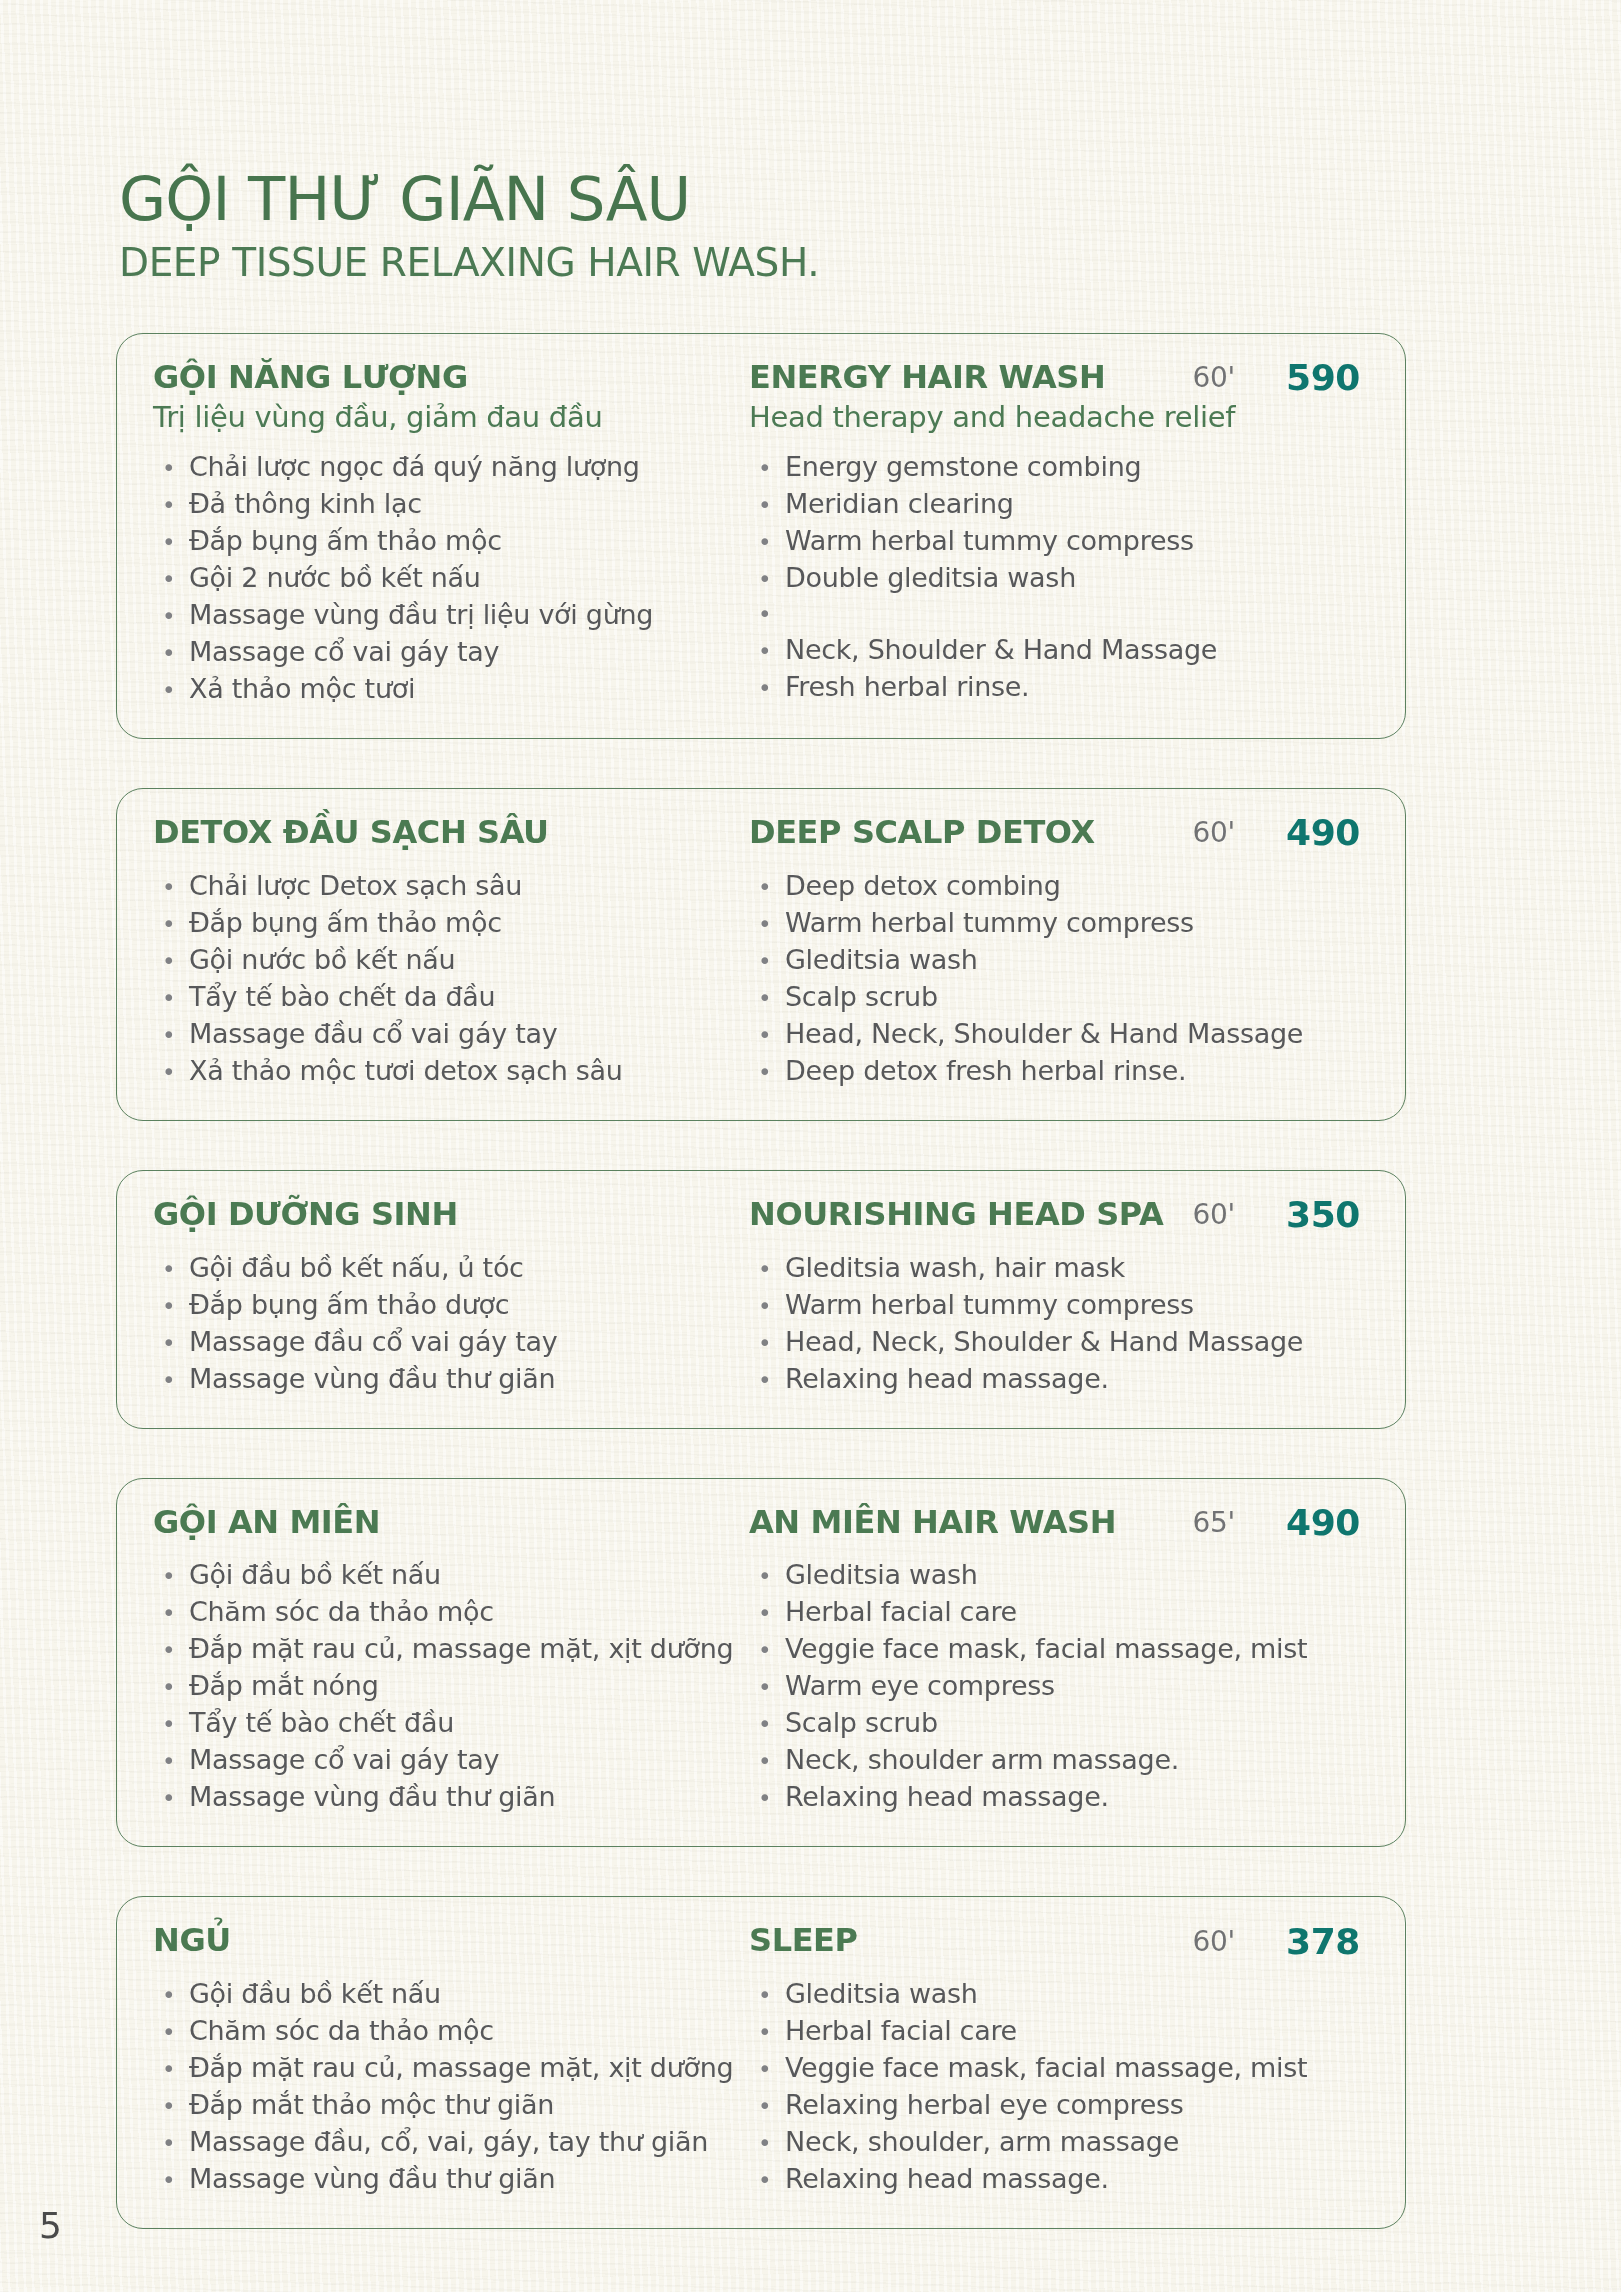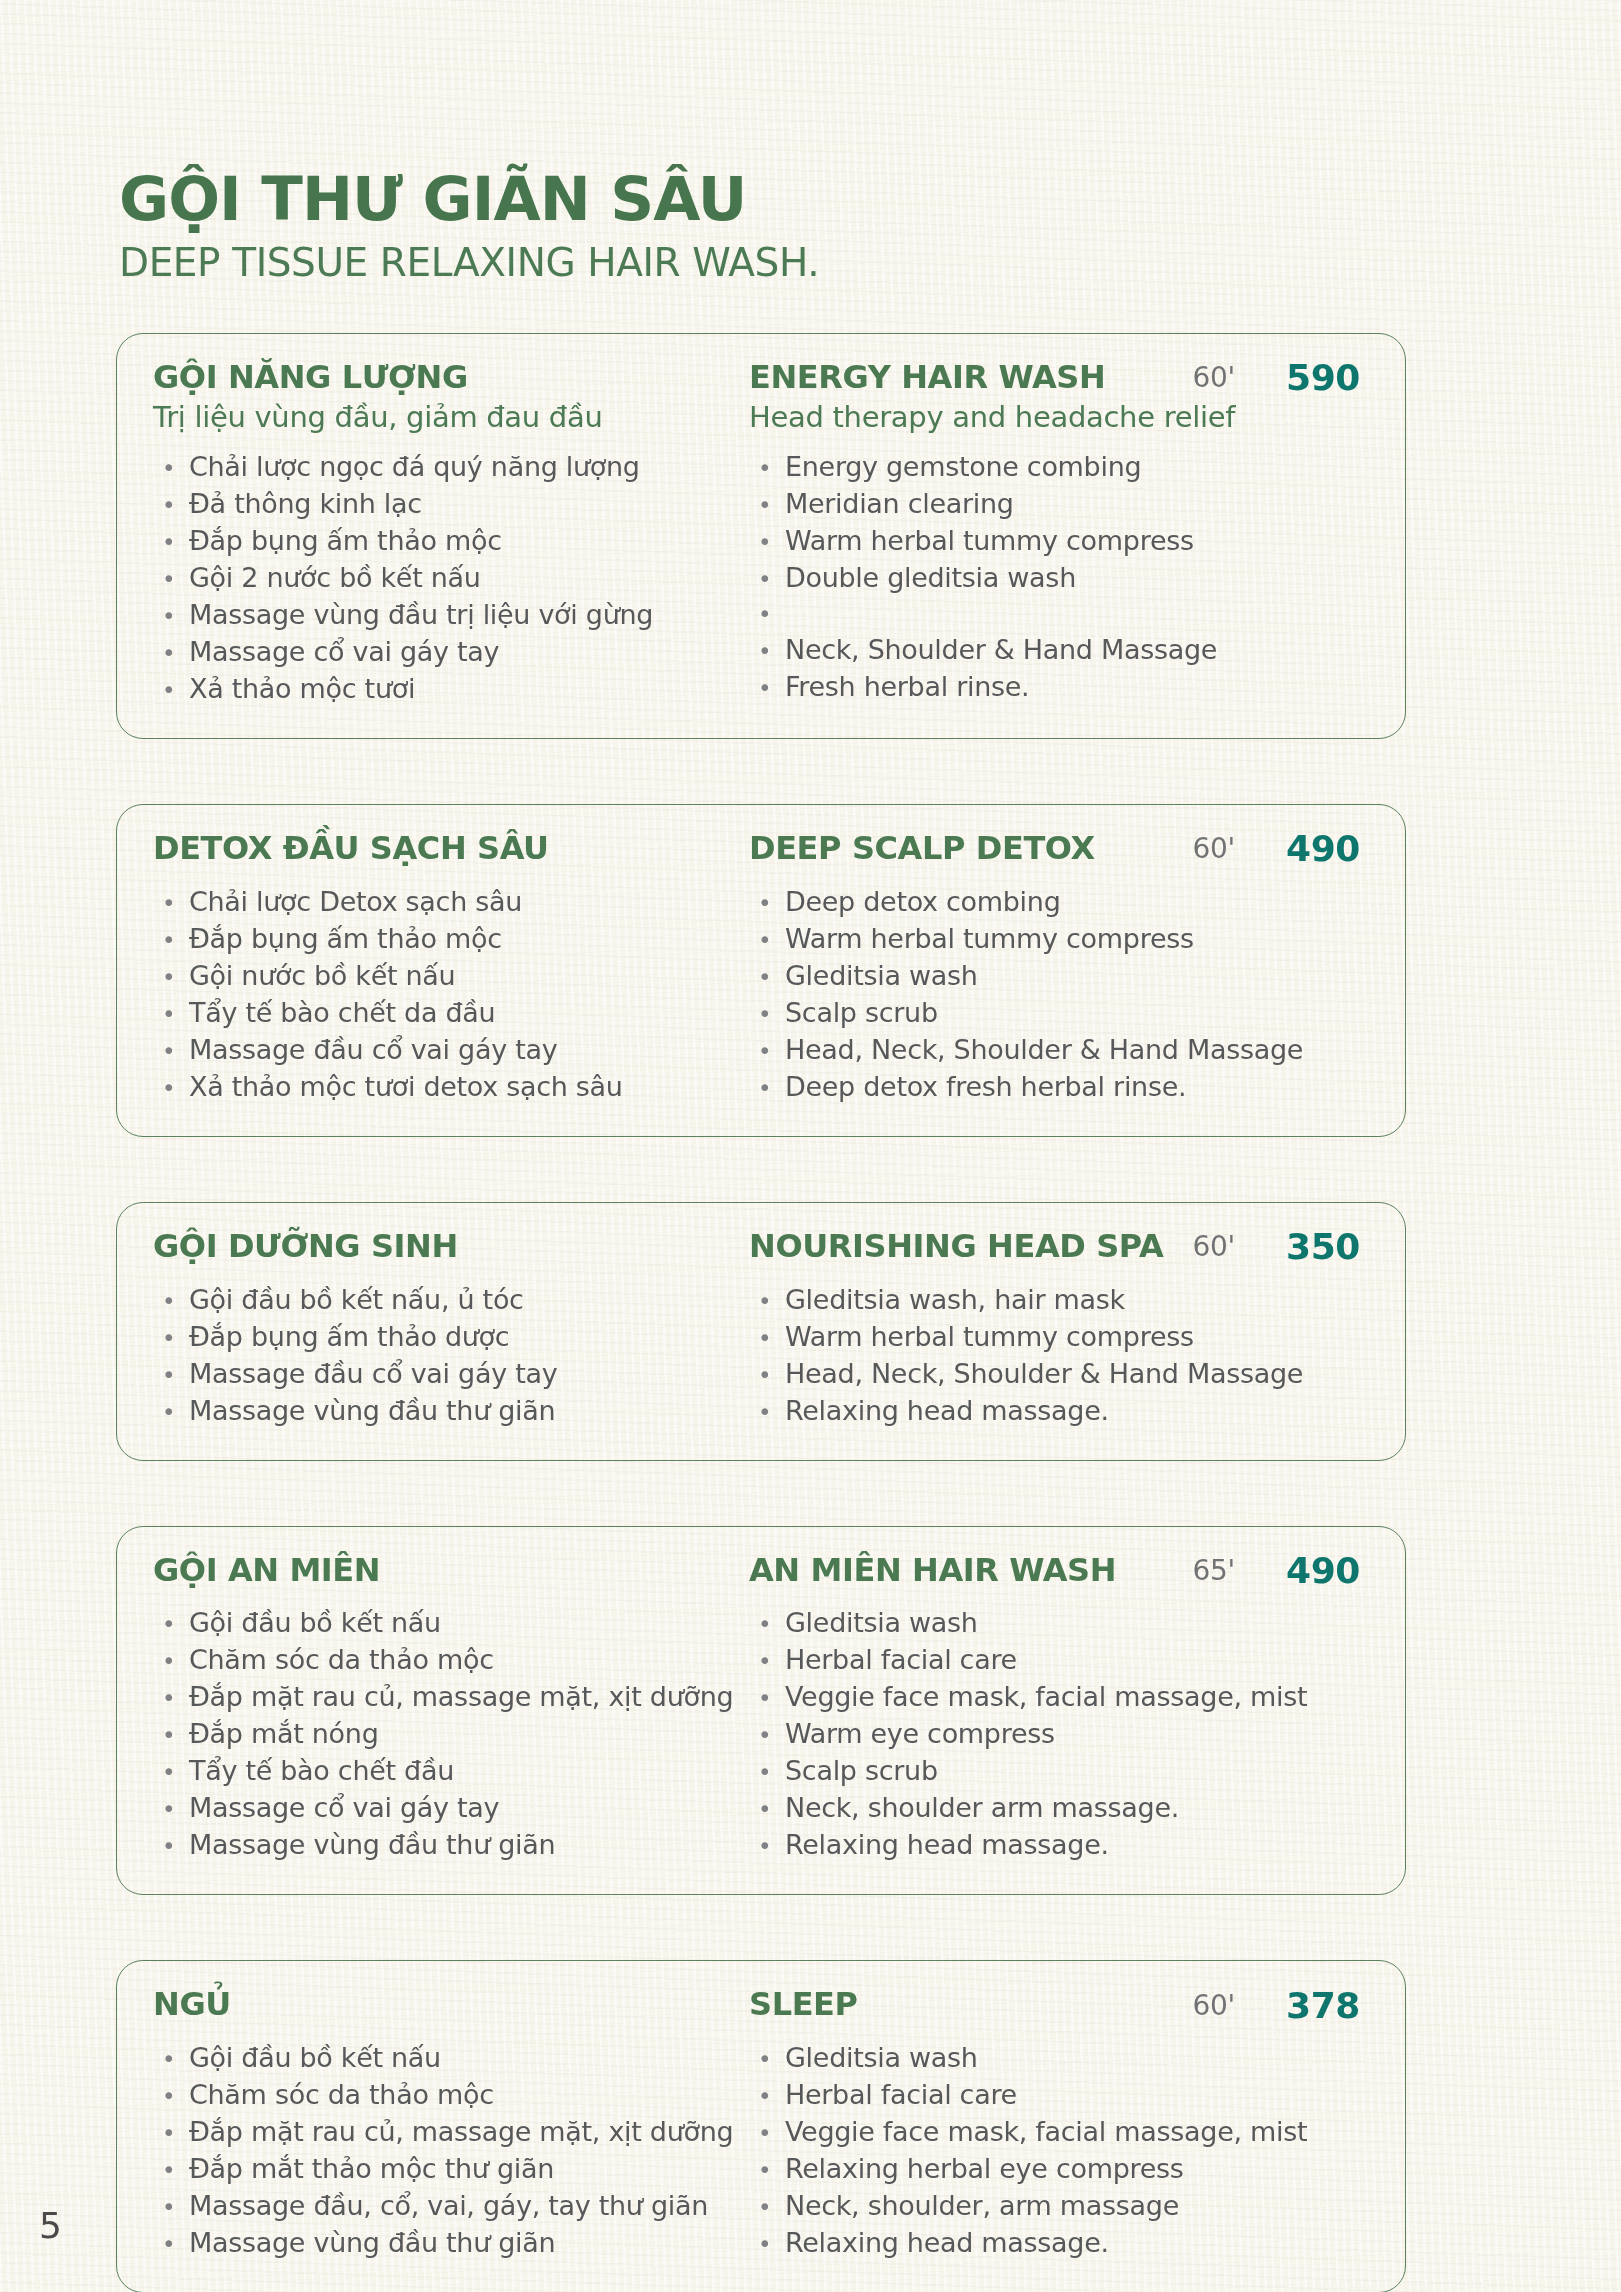"GỘI THƯ GIÃN SÂU" .page-title { font-weight: bold -> normal }
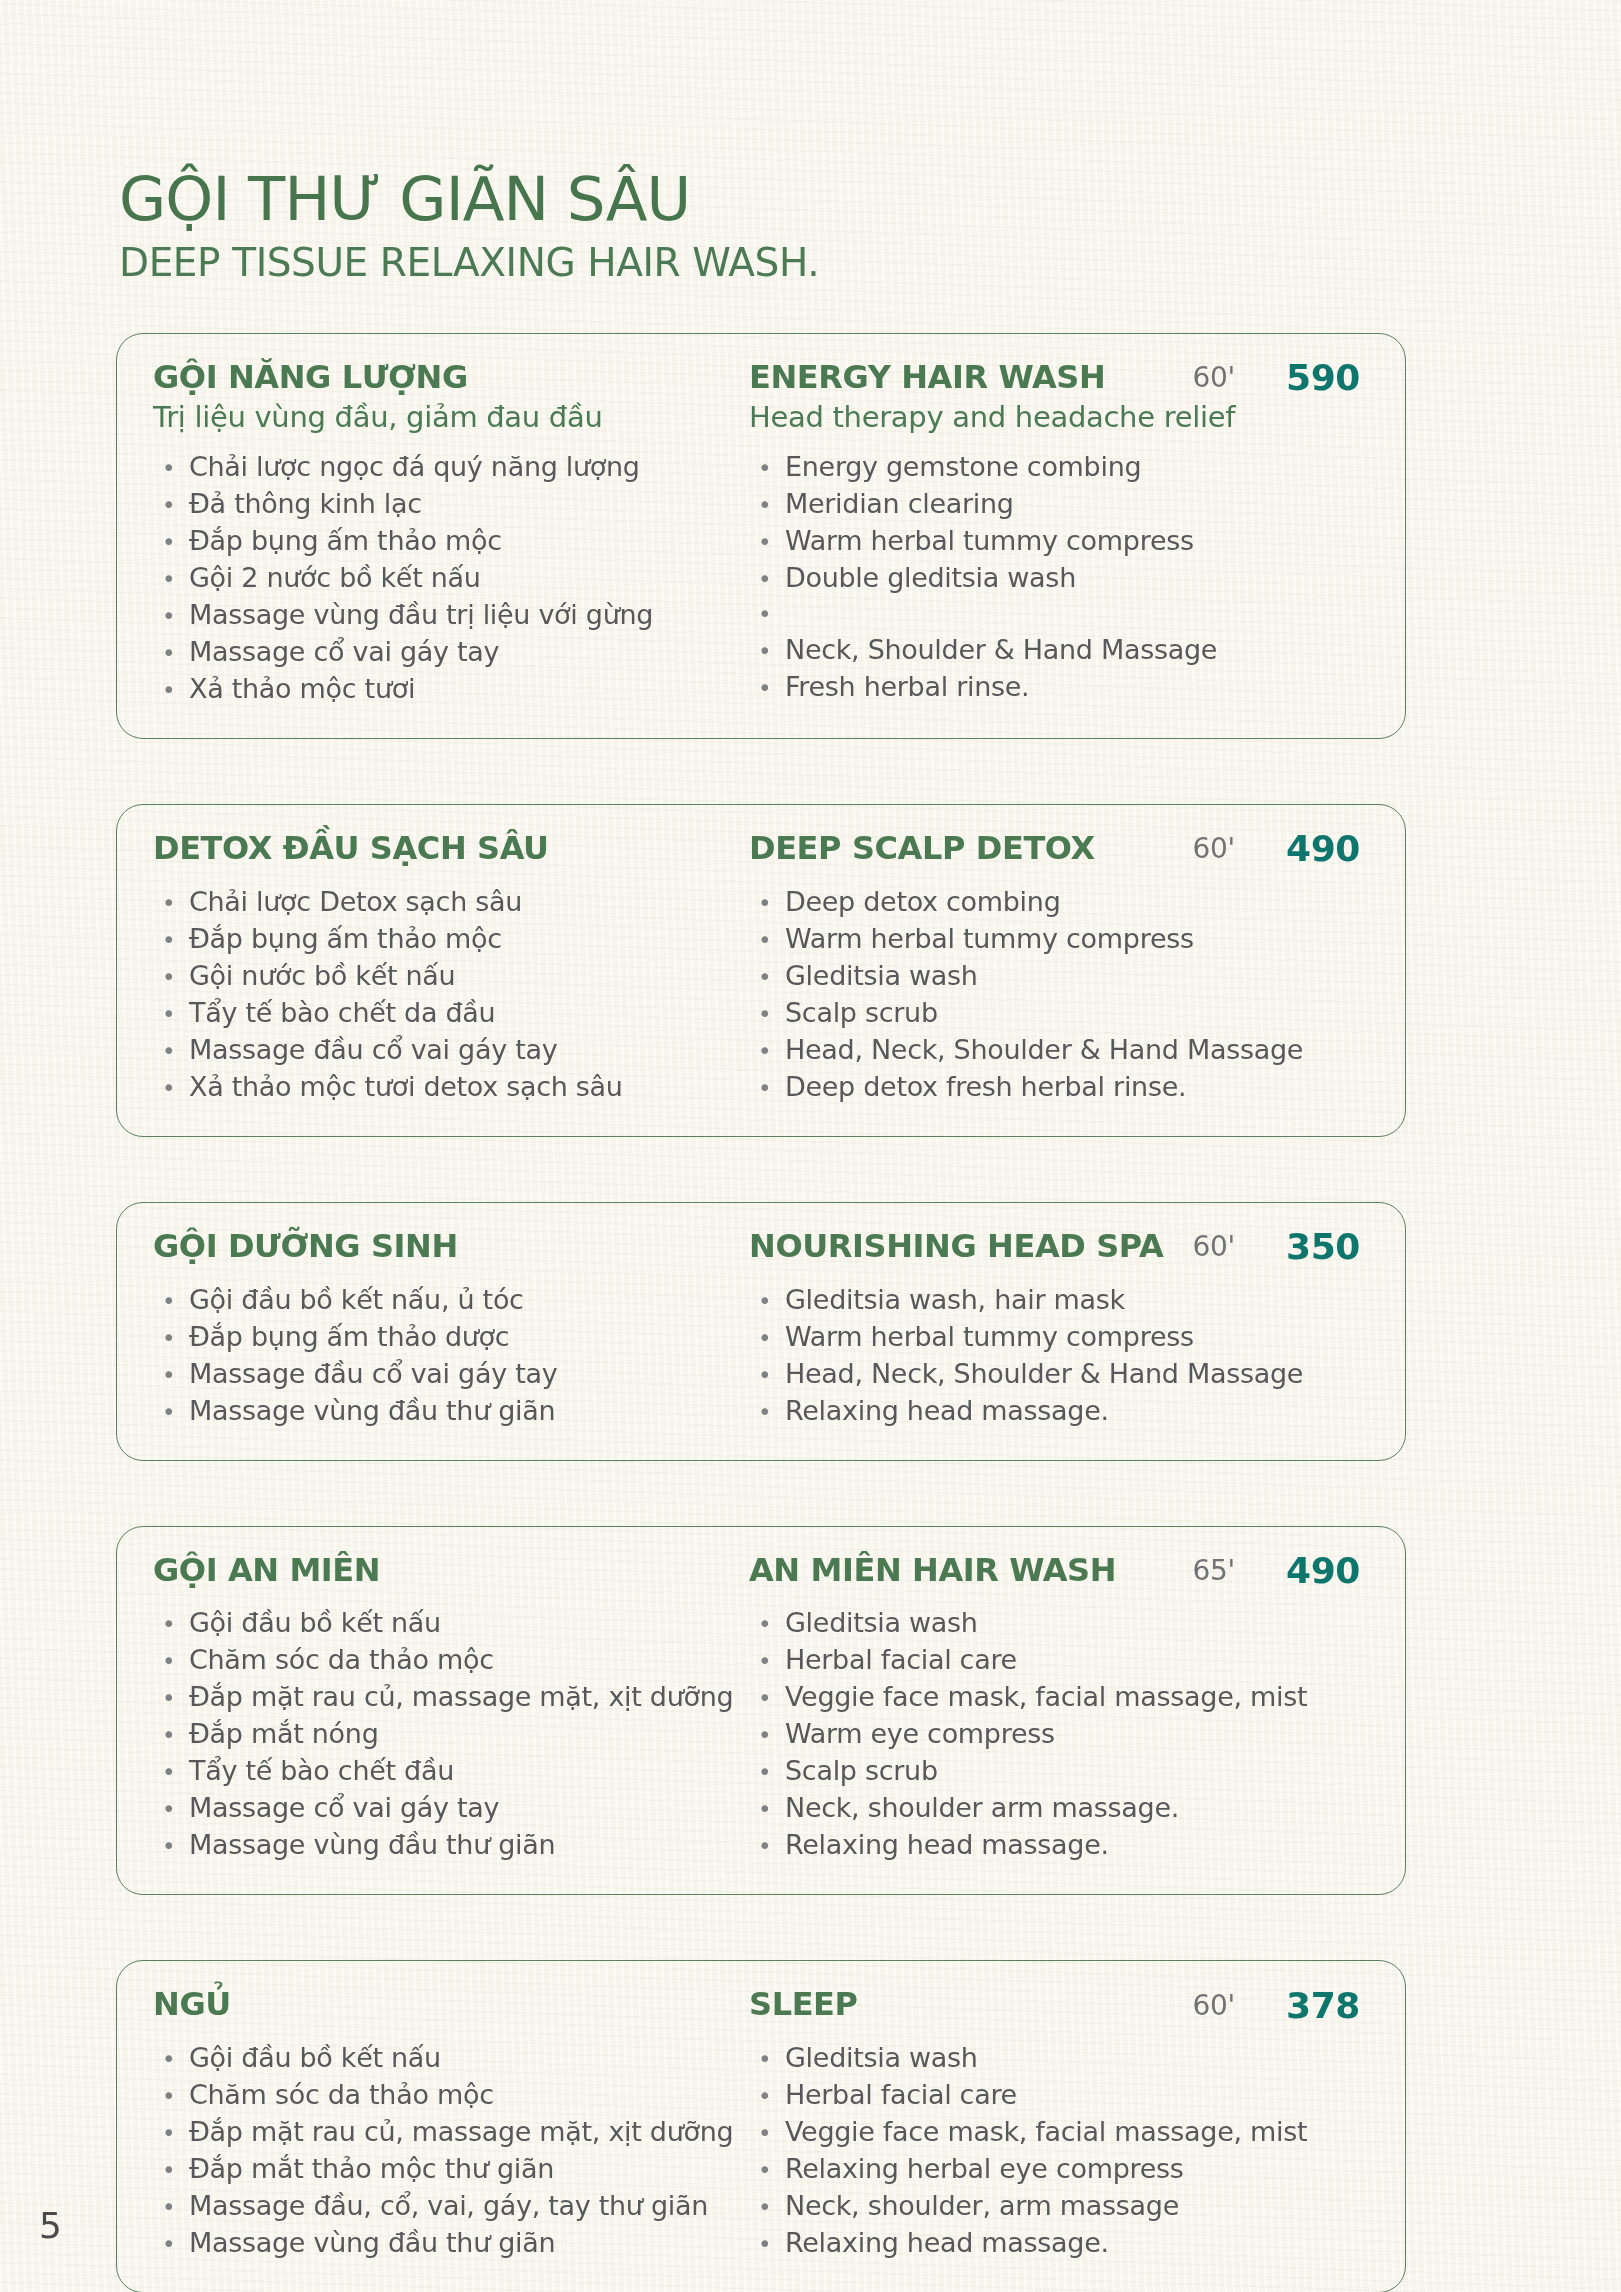"GỘI NĂNG LƯỢNG" .card { margin-bottom: 65px -> 49px }
